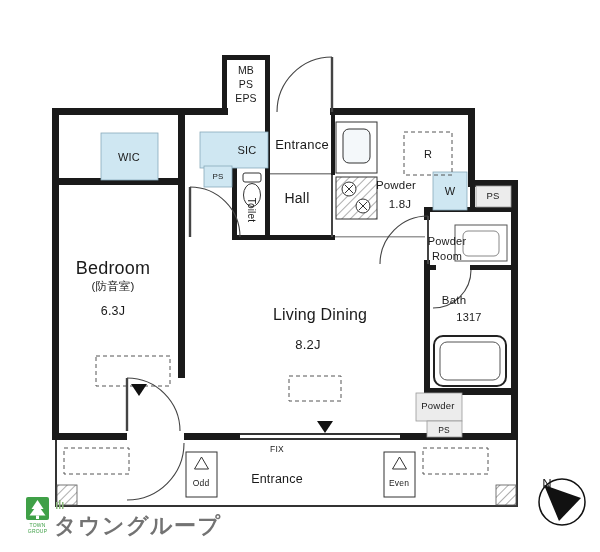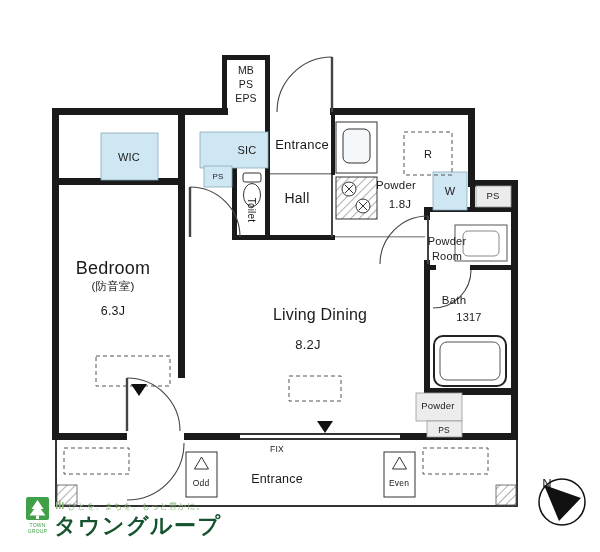"ひとを、まちを、もっと豊かに。" div.tagline { html: <div>ひとを、まちを、もっと豊かに。</div> -> none }
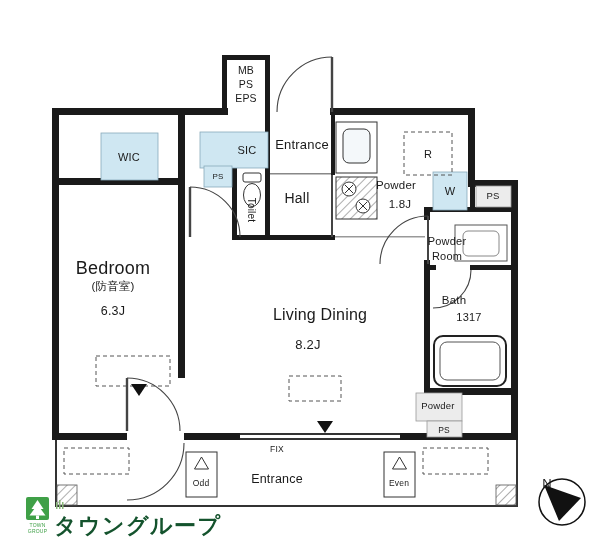"タウングループ" .brand-row { color: #14532d -> #737373 }
